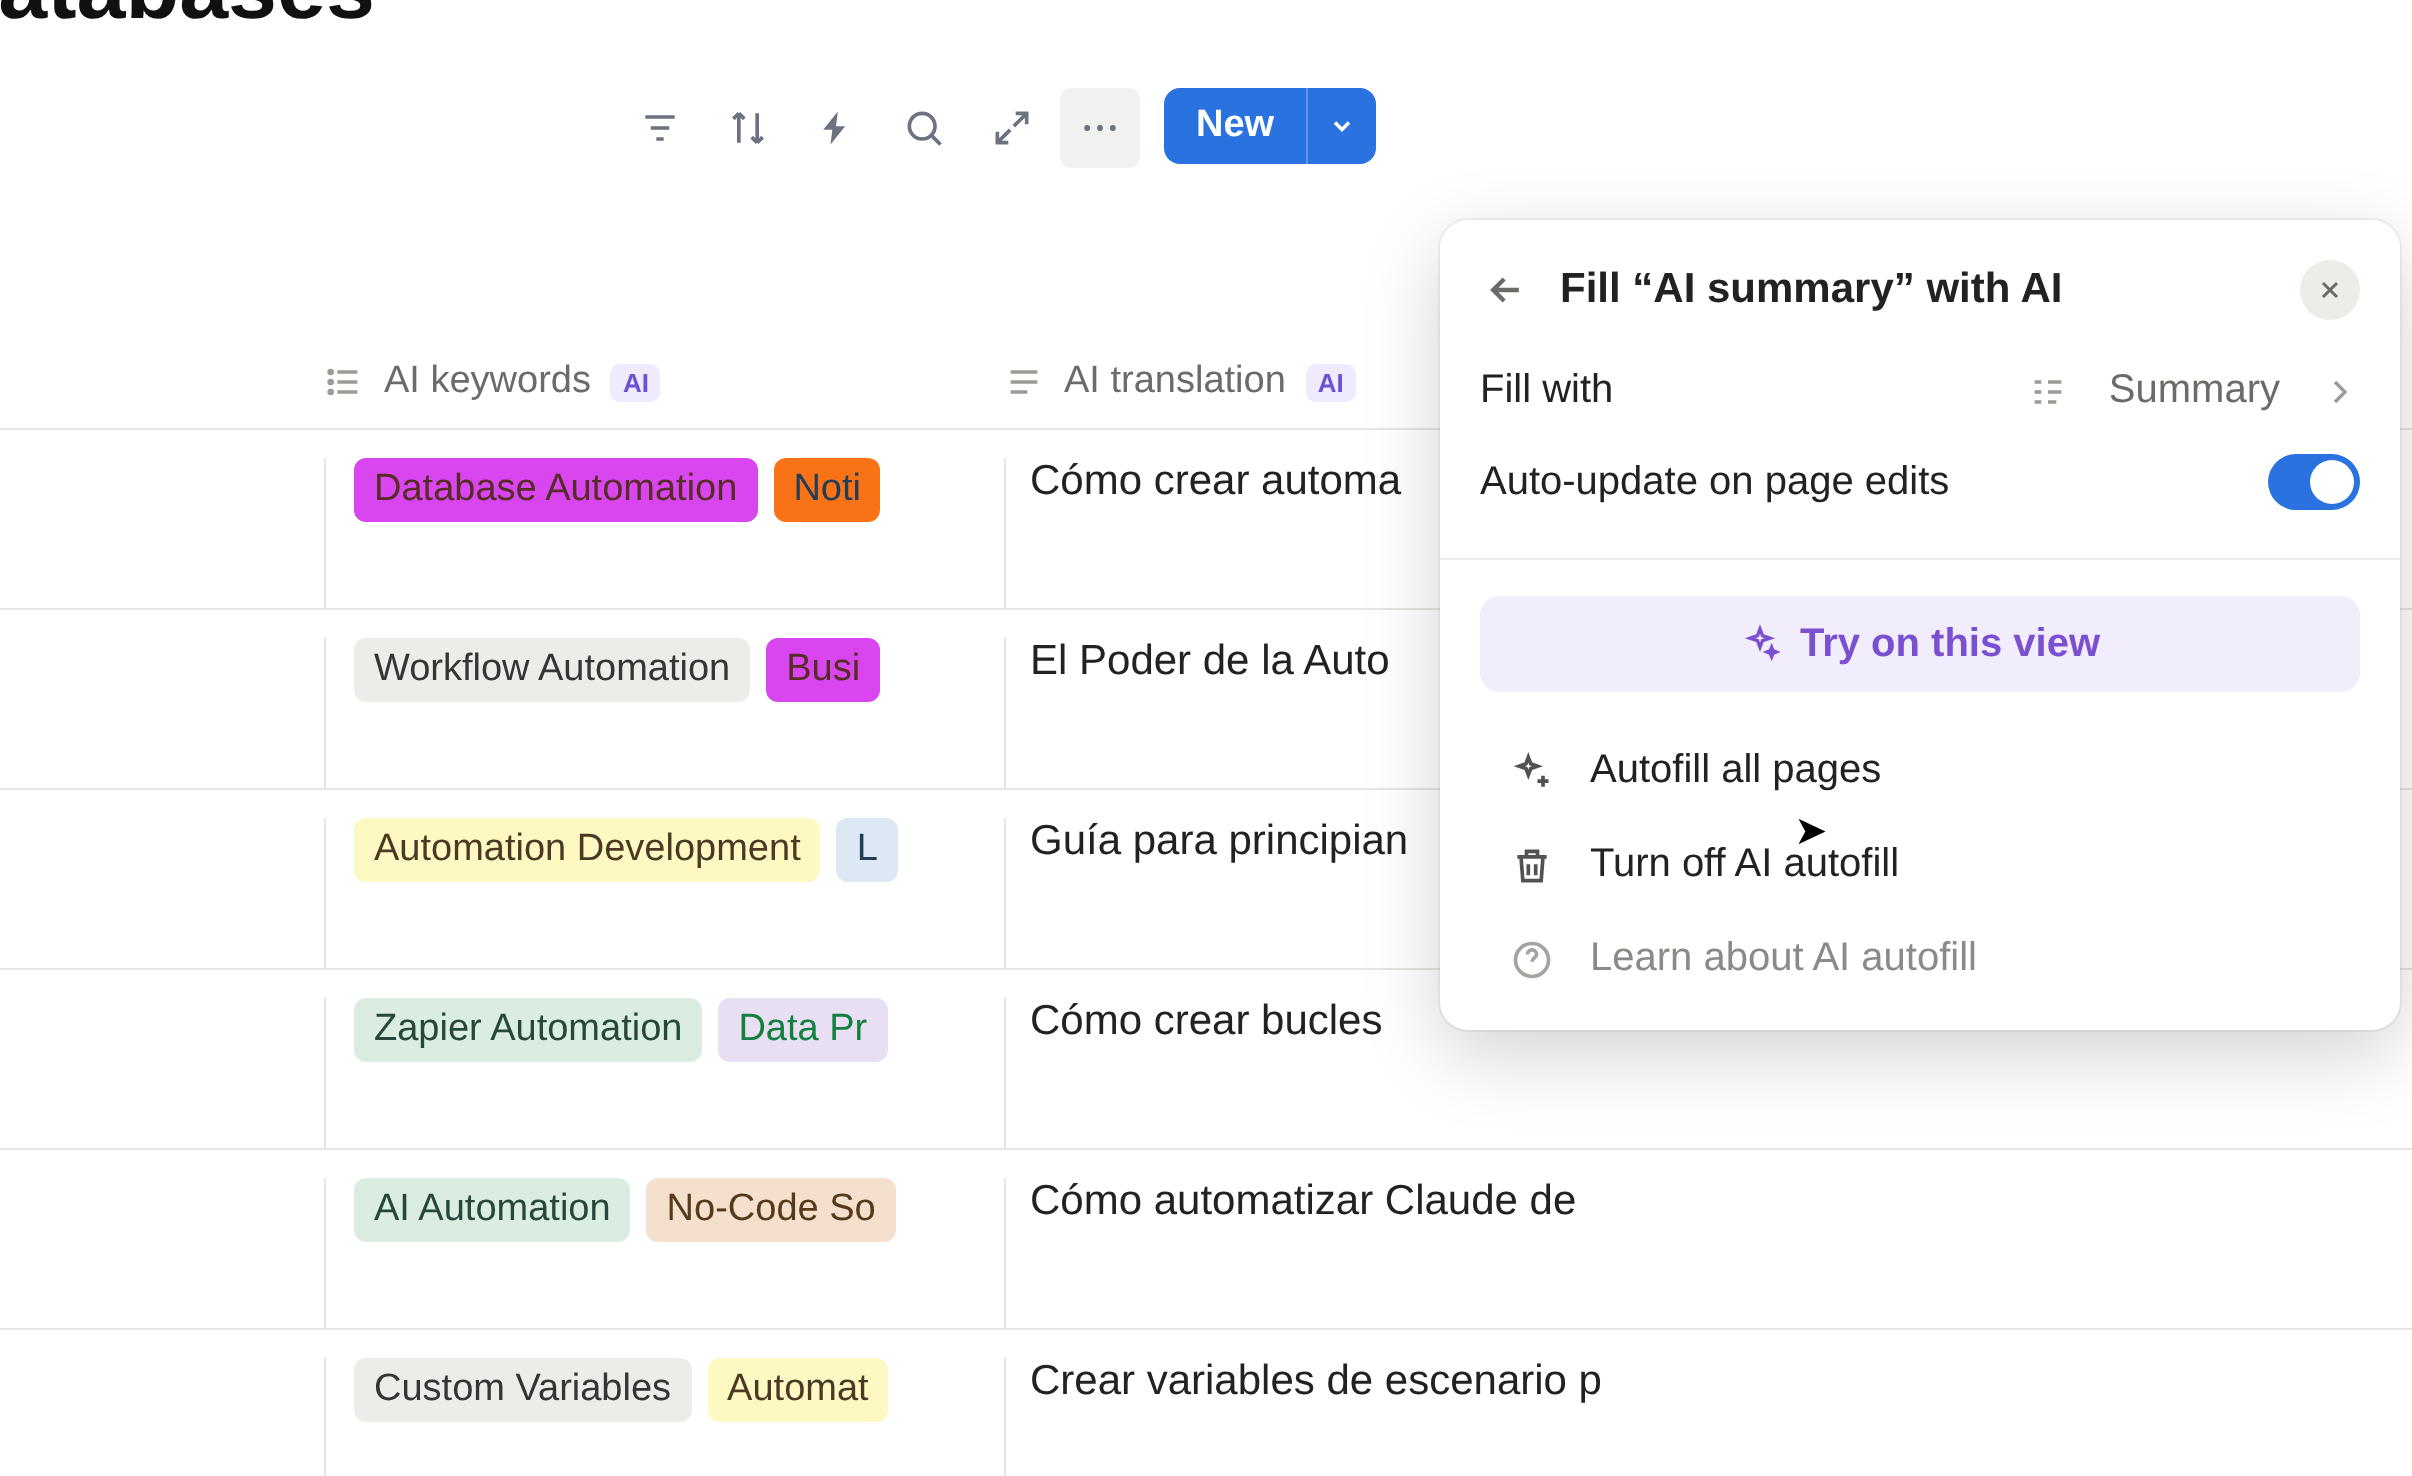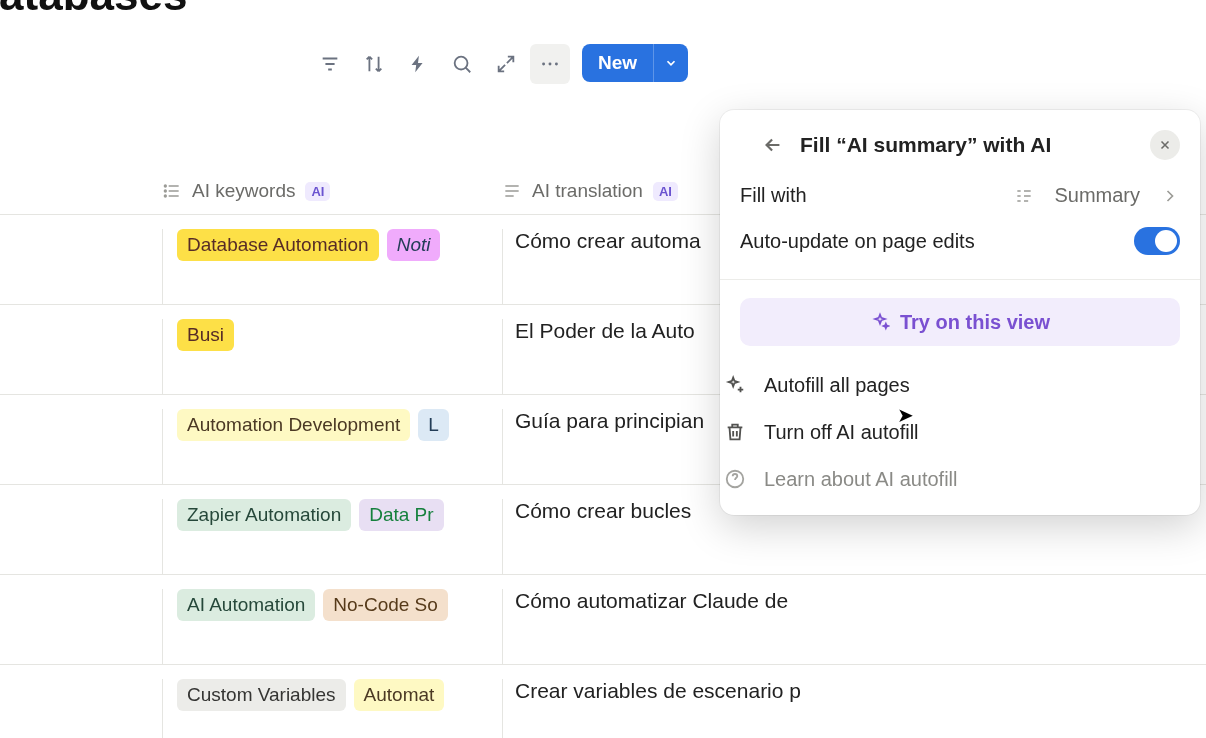"Fill “AI summary” with AI" .pop-head { margin-left: 20px -> none }
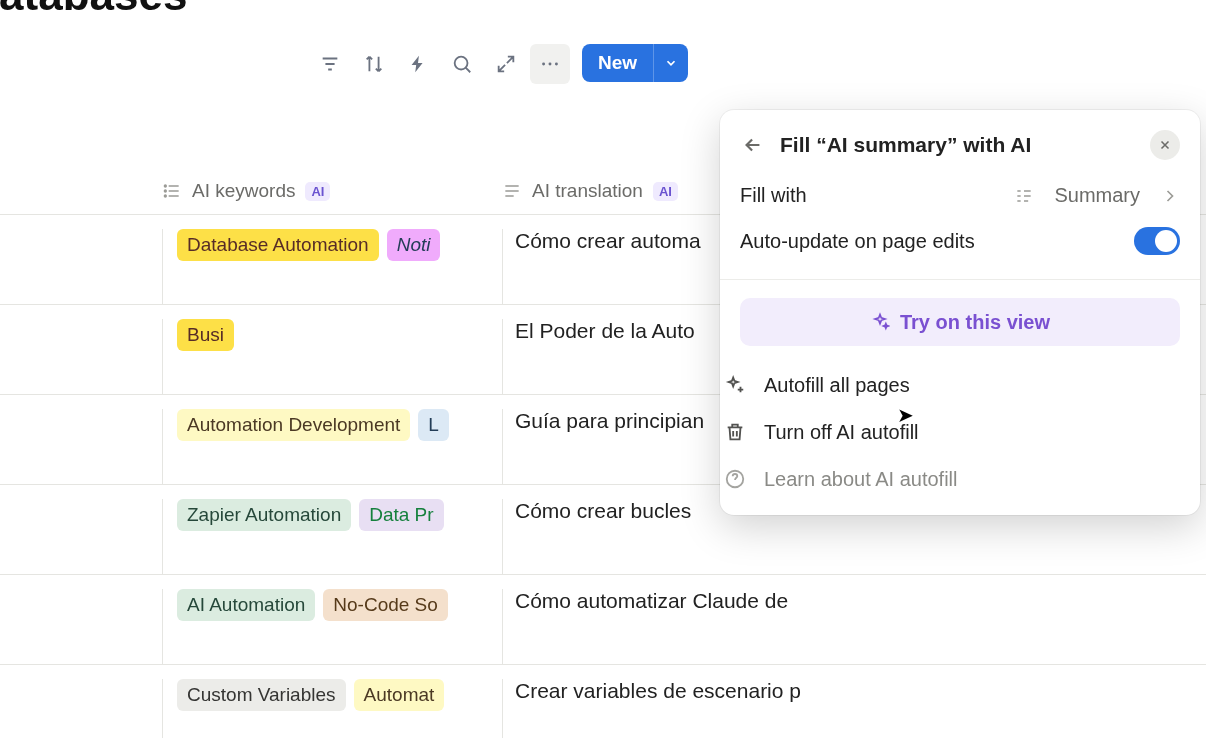"Database Automation" .chip.pink { background: #fde047 -> #d946ef }
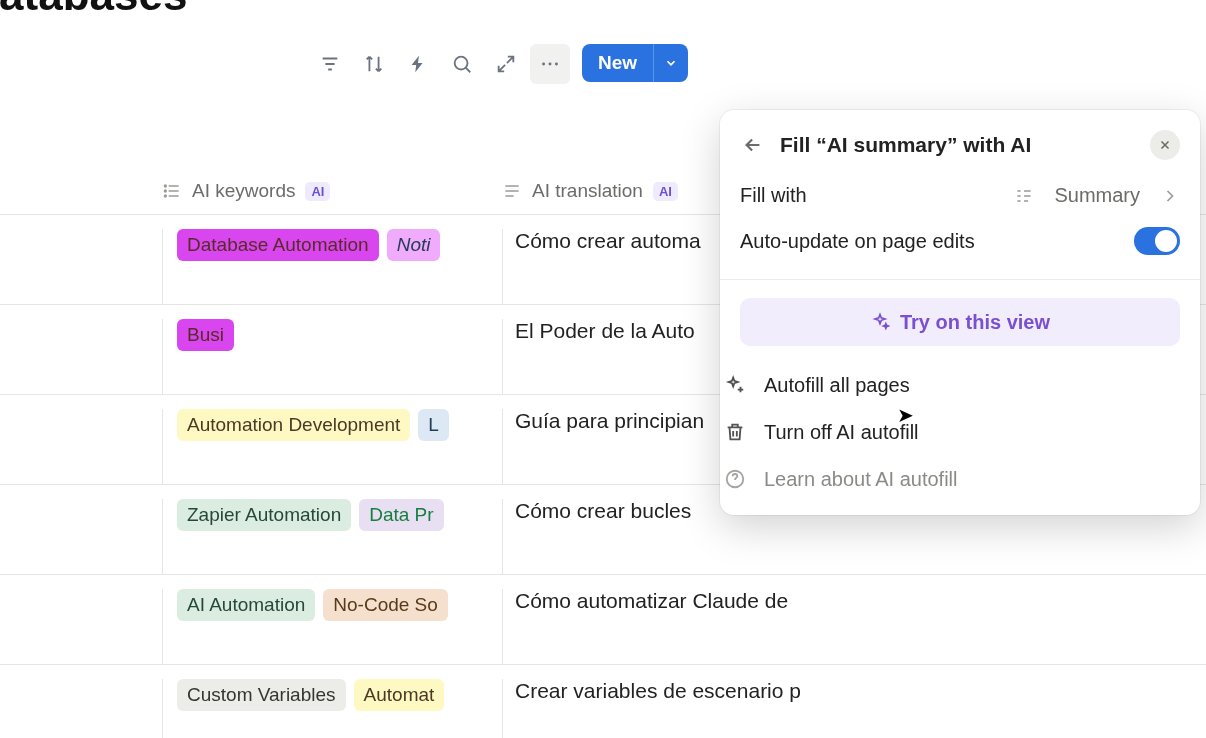"Noti" .chip.blue { background: #f0abfc -> #f97316; font-style: italic -> none }
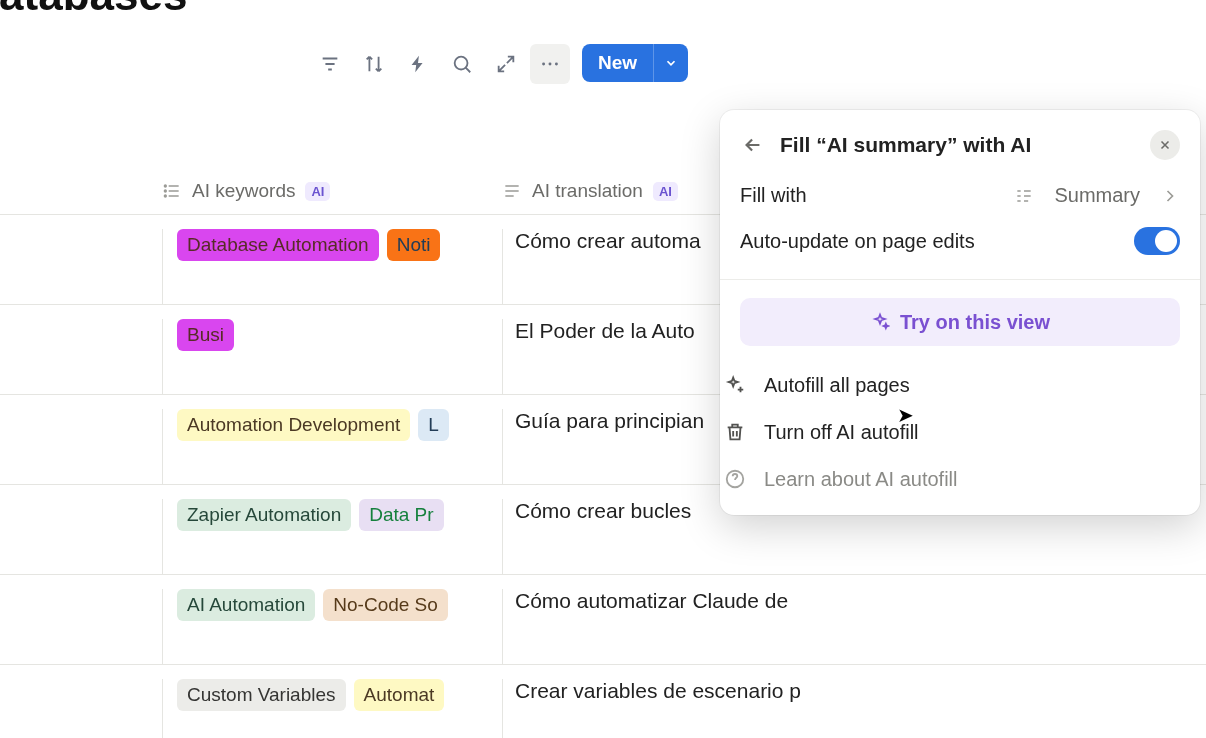"Workflow Automation" span.chip { html: none -> <span>Workflow Automation</span> }
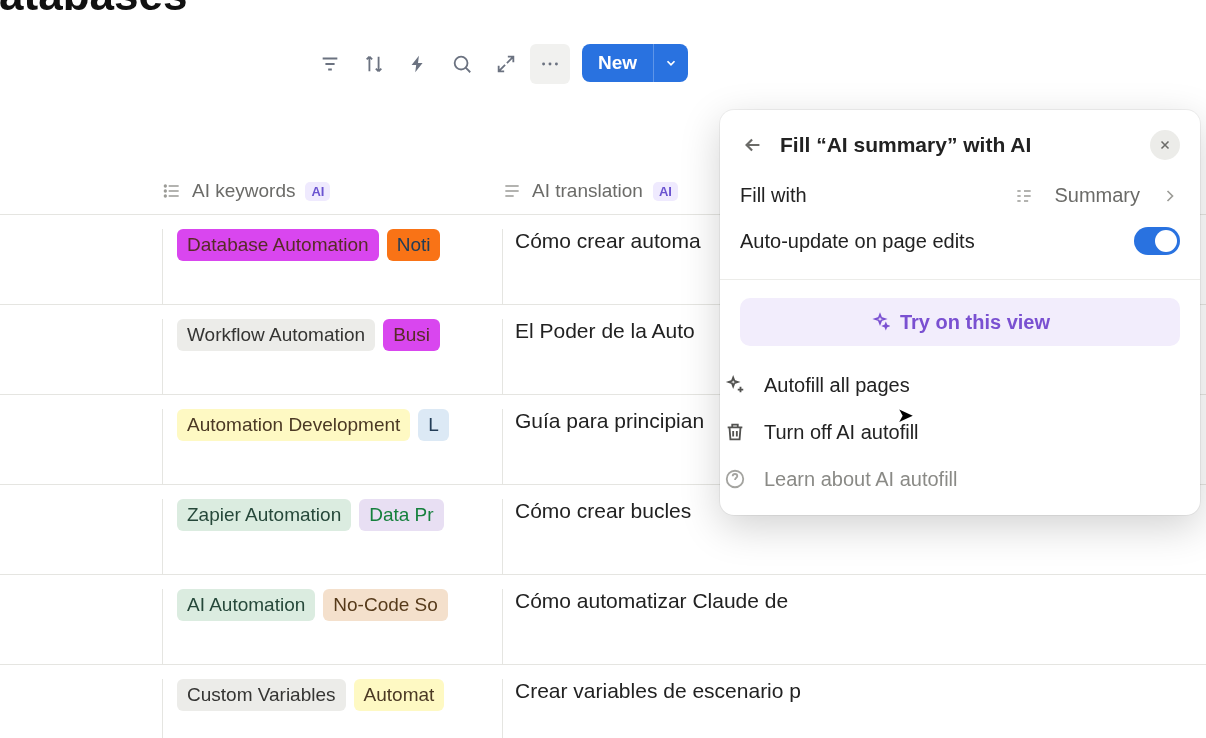"Autofill all pages" .pop-action { align-items: flex-start -> center; padding: 12px 4px -> 12px 35px }
